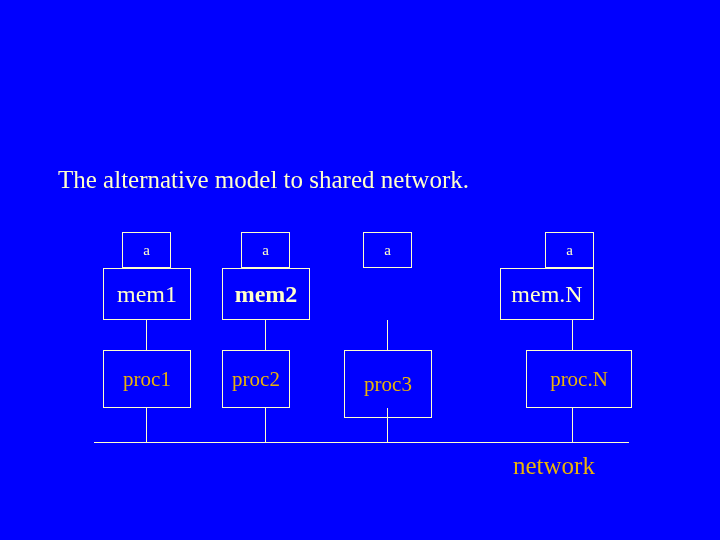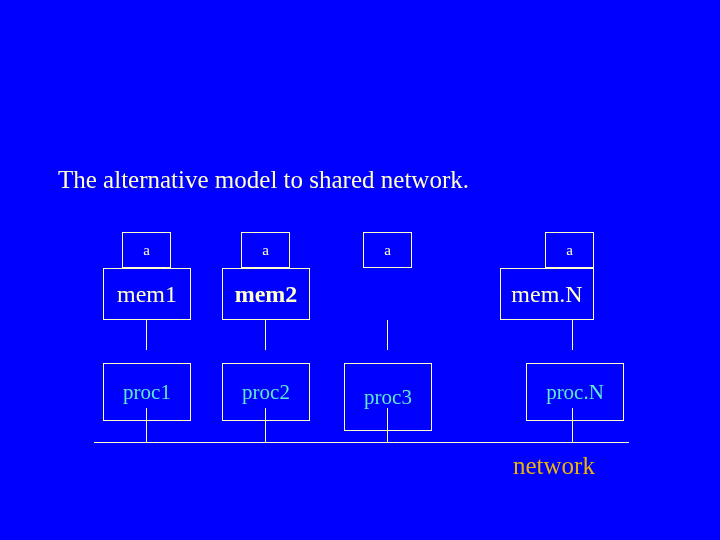"proc1" .proc-box { color: #5eead4 -> #eab308; margin-top: 13px -> none }
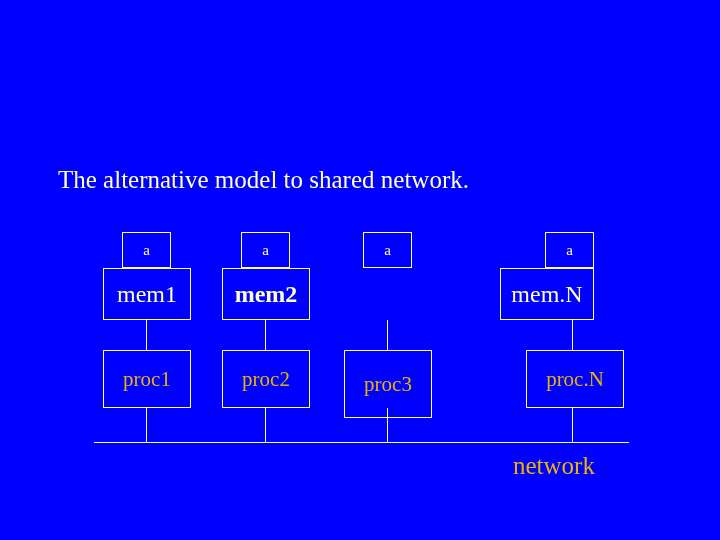"proc2" div.proc-box { width: 88px -> 68px }
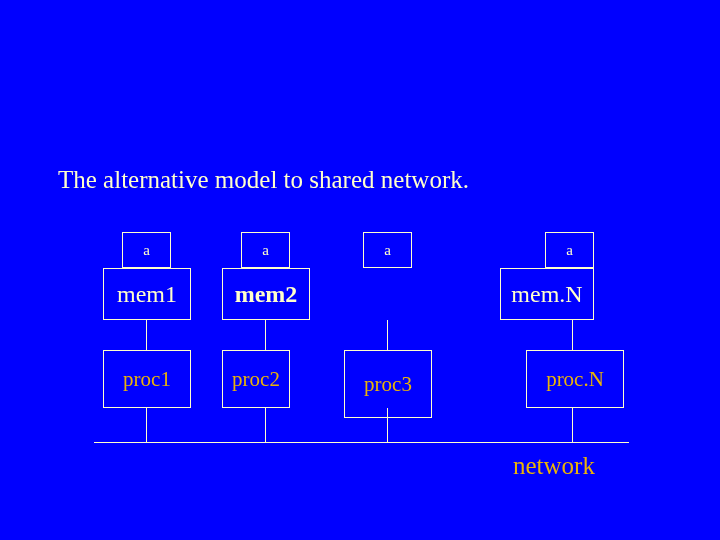"proc.N" div.proc-box { width: 98px -> 106px }
